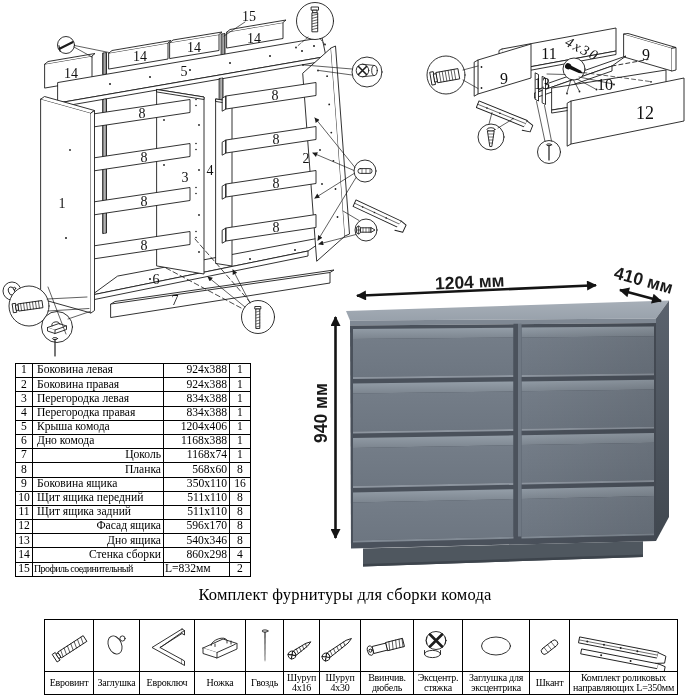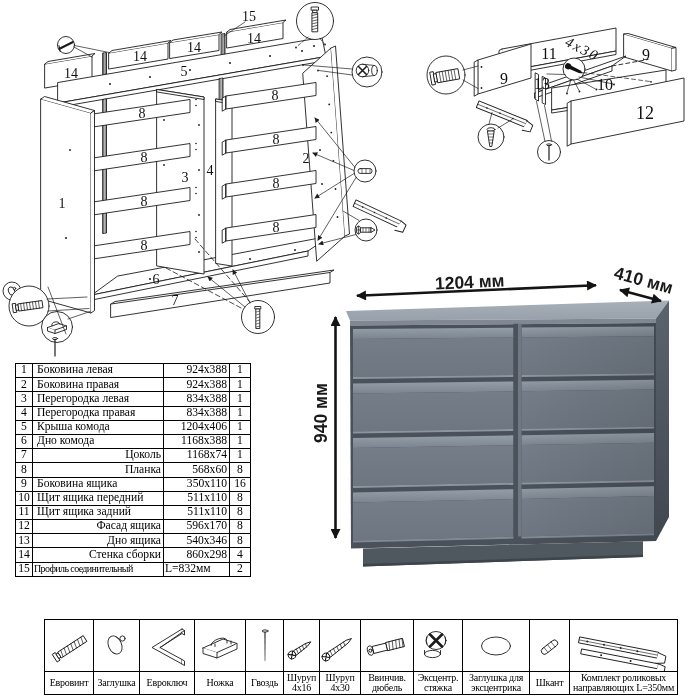"Комплект фурнитуры для сборки комода" div { html: none -> <div>Комплект фурнитуры для сборки комода</div> }
